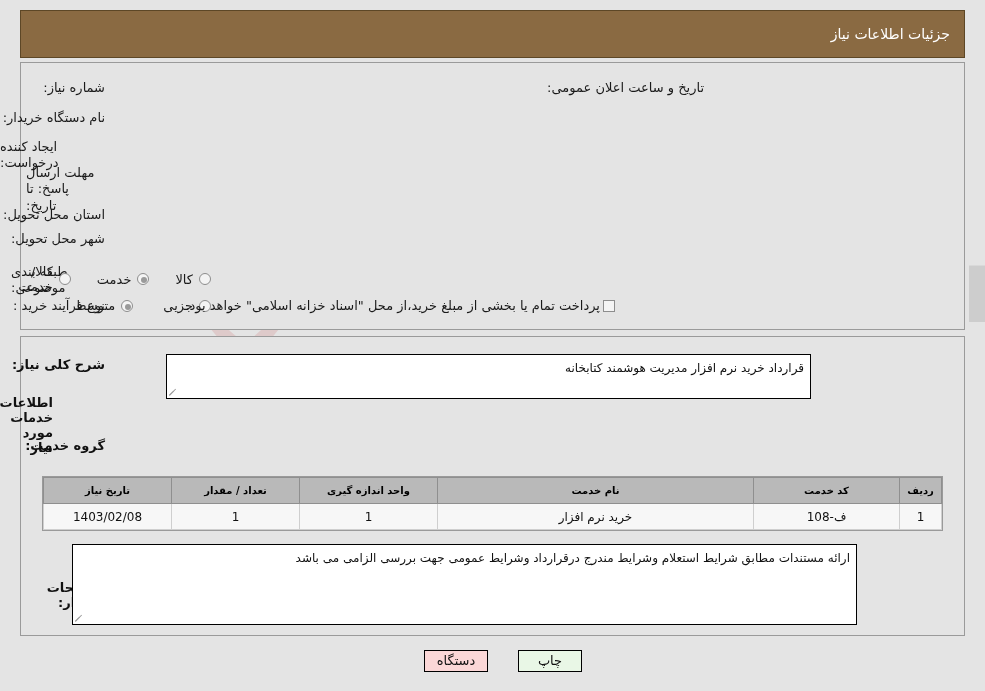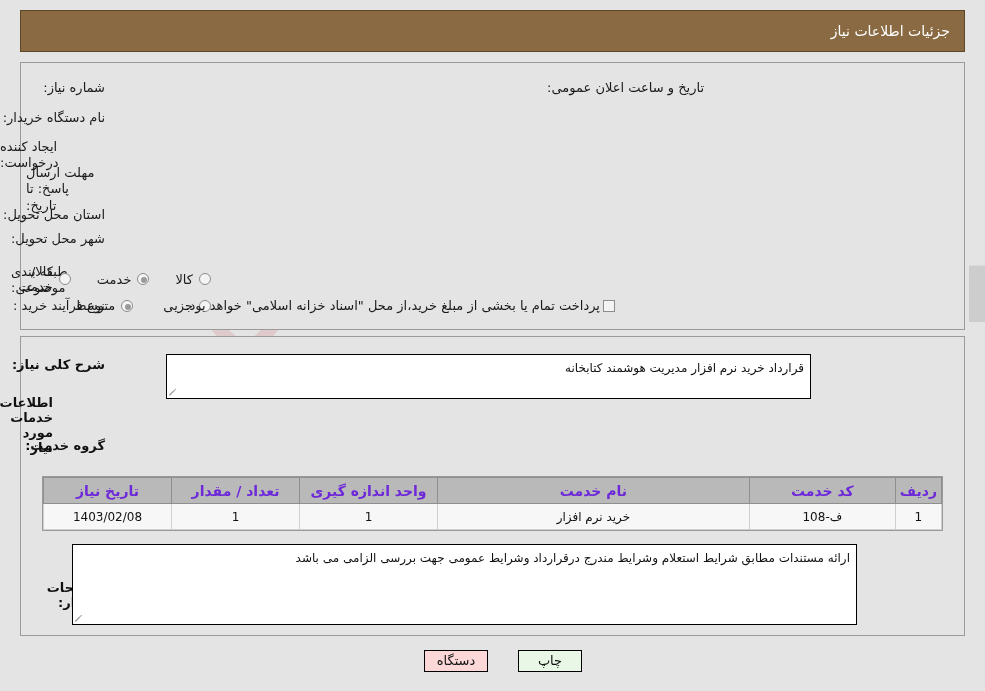"جزئیات اطلاعات نیاز" .header-bar { height: 42px -> 48px }
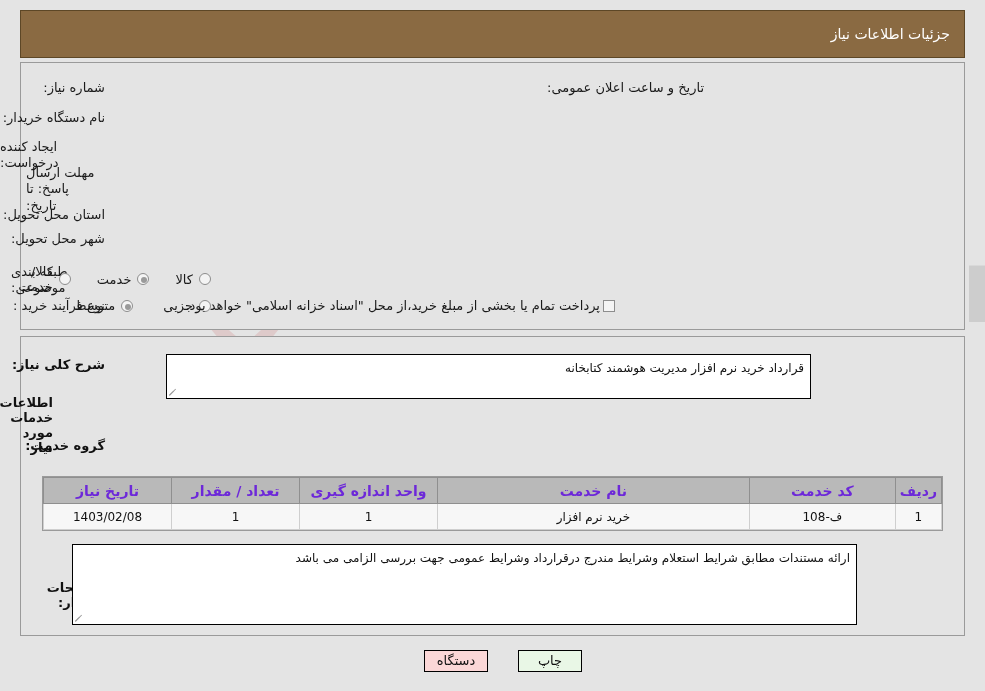"تاریخ نیاز" thead th { color: #6d28d9 -> #000000; font-size: 14px -> 10px }
